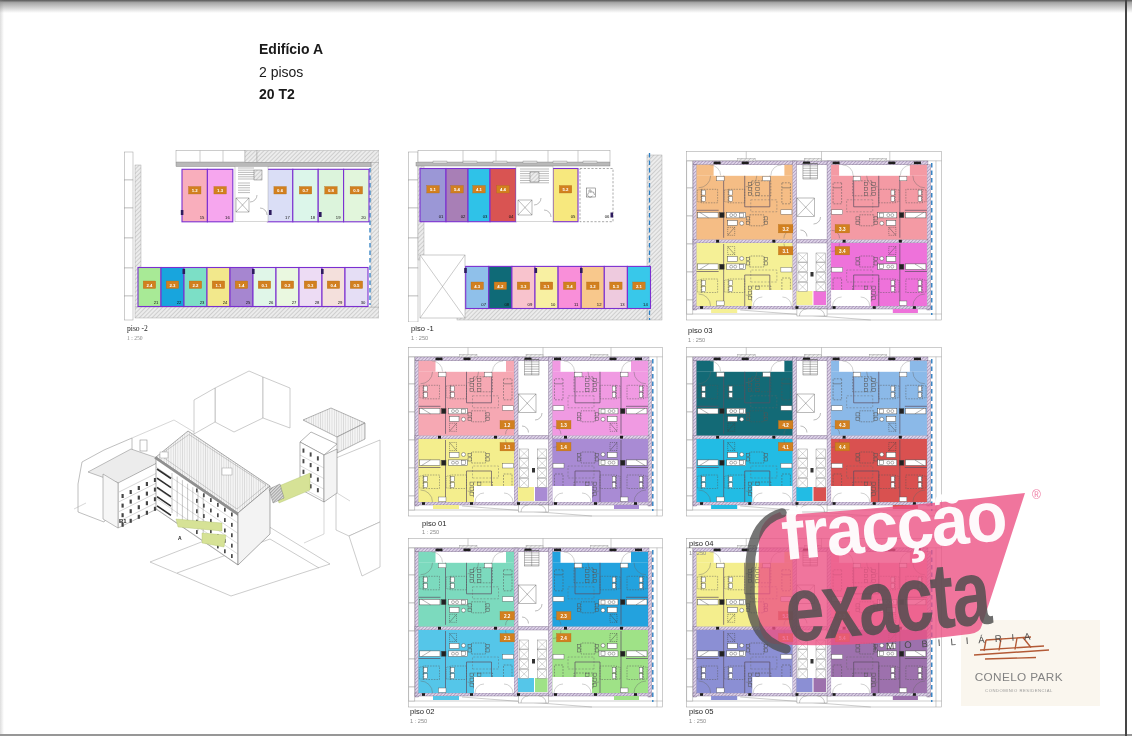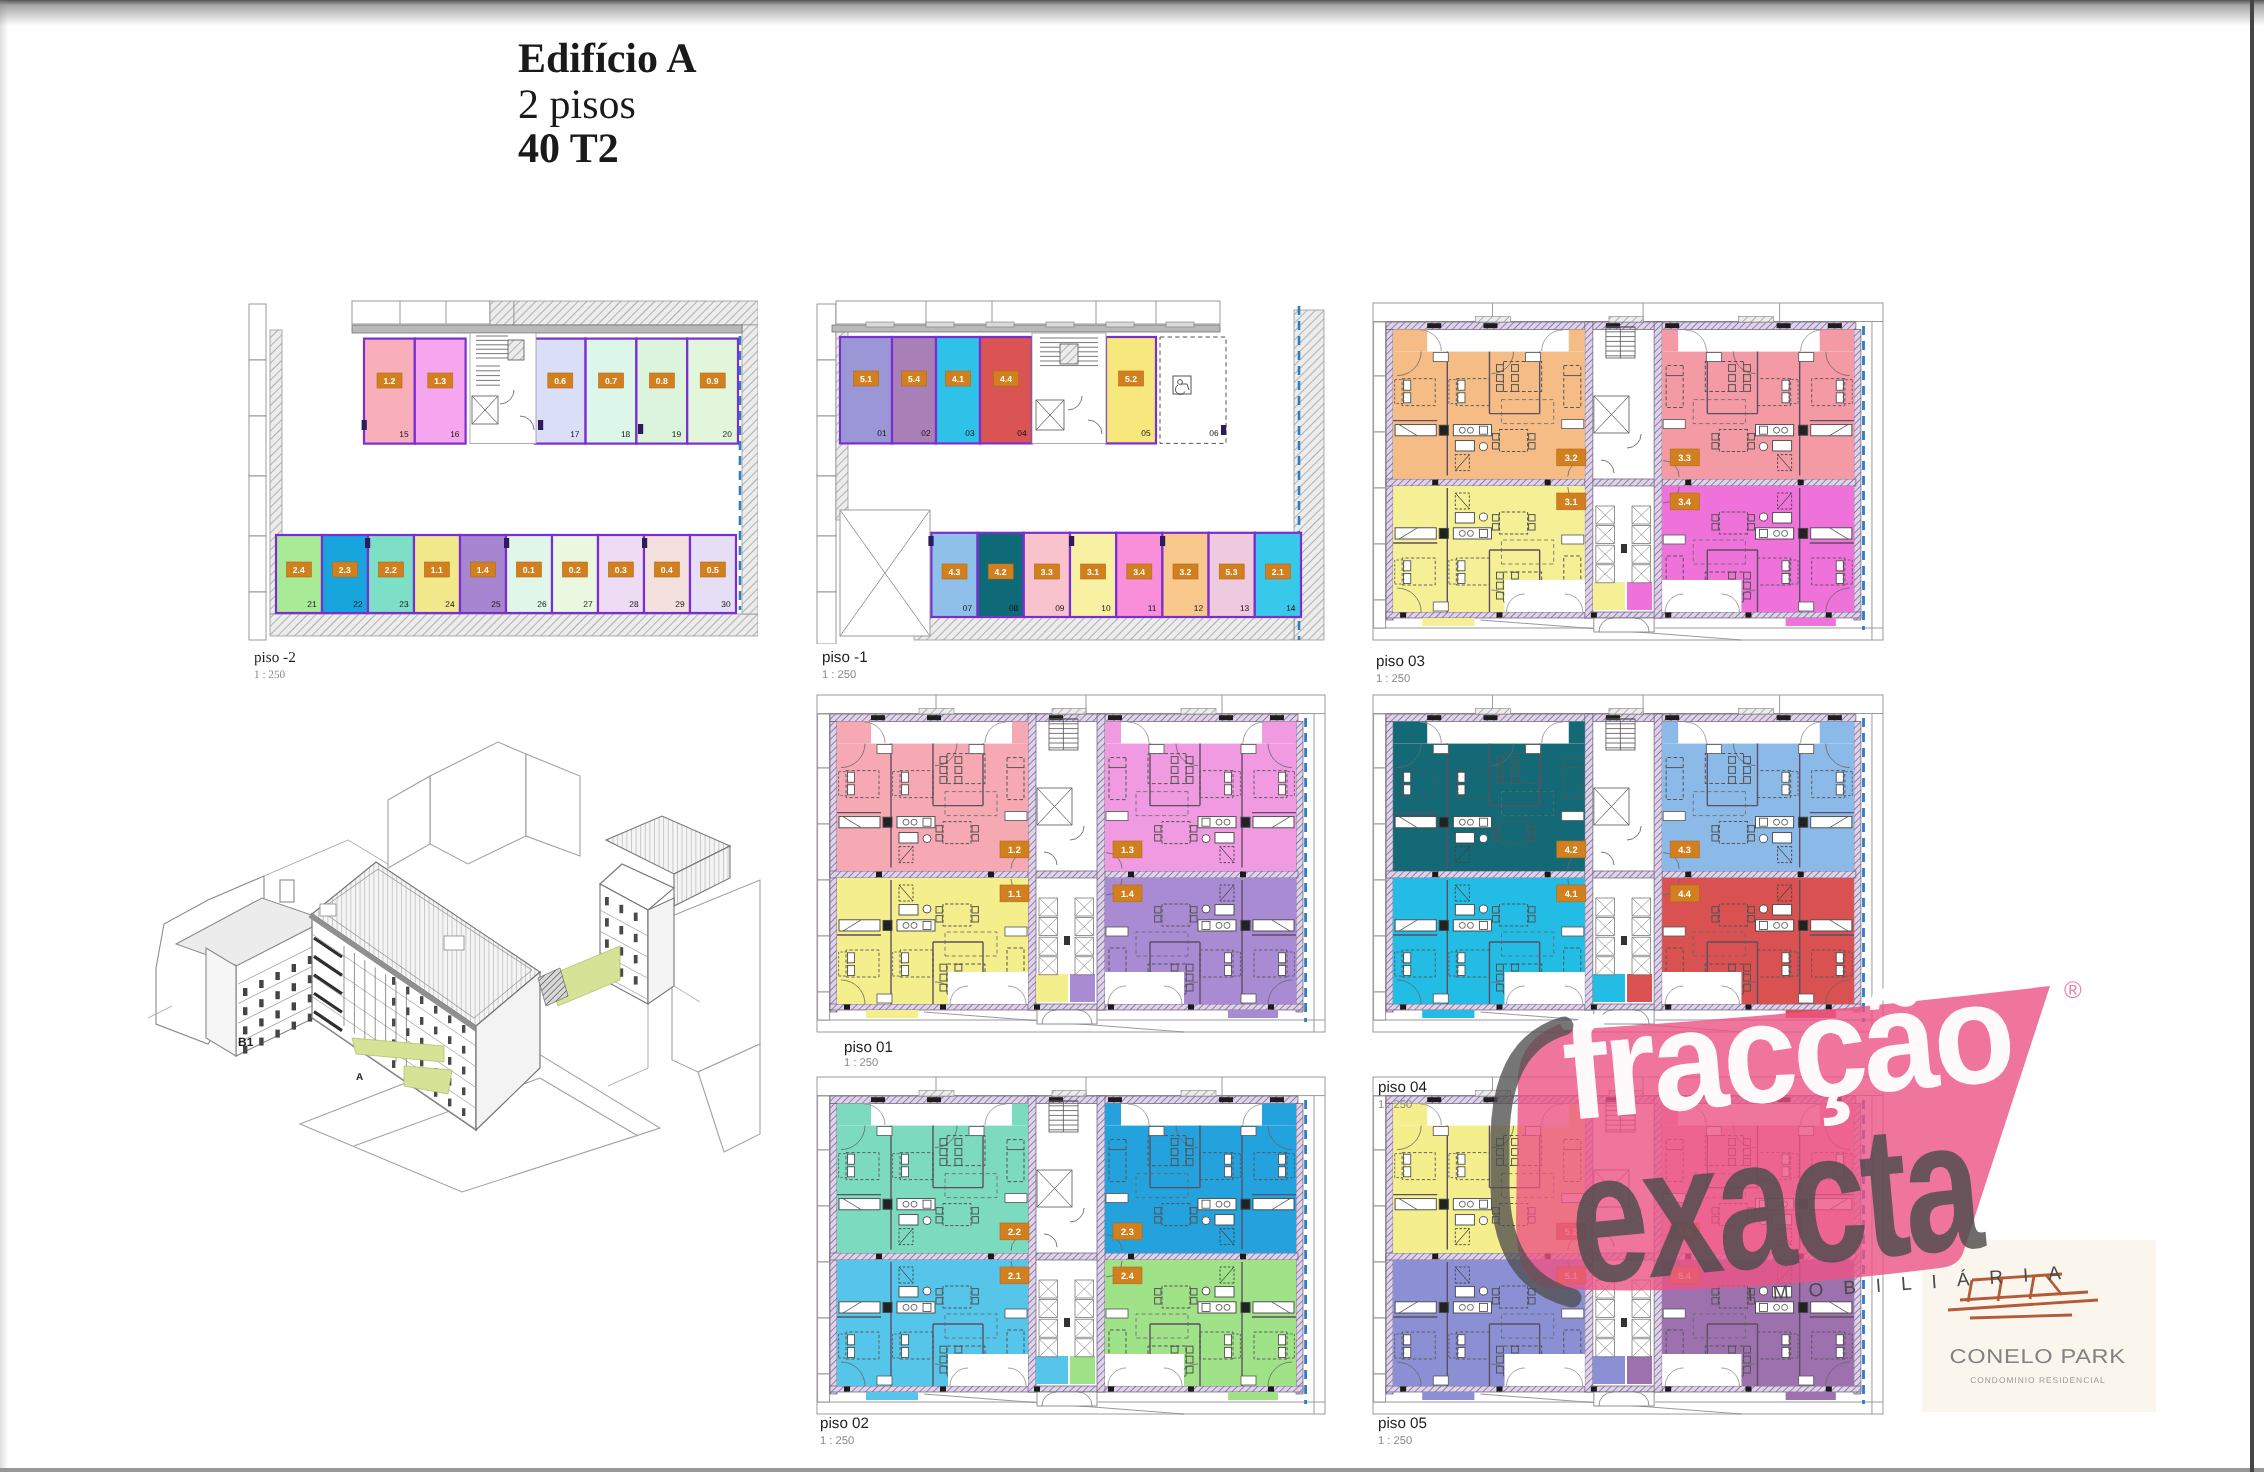"Edifício A" div { font-family: Liberation Serif, serif -> Liberation Sans, sans-serif; font-size: 21px -> 14px; top: 18px -> 38px }
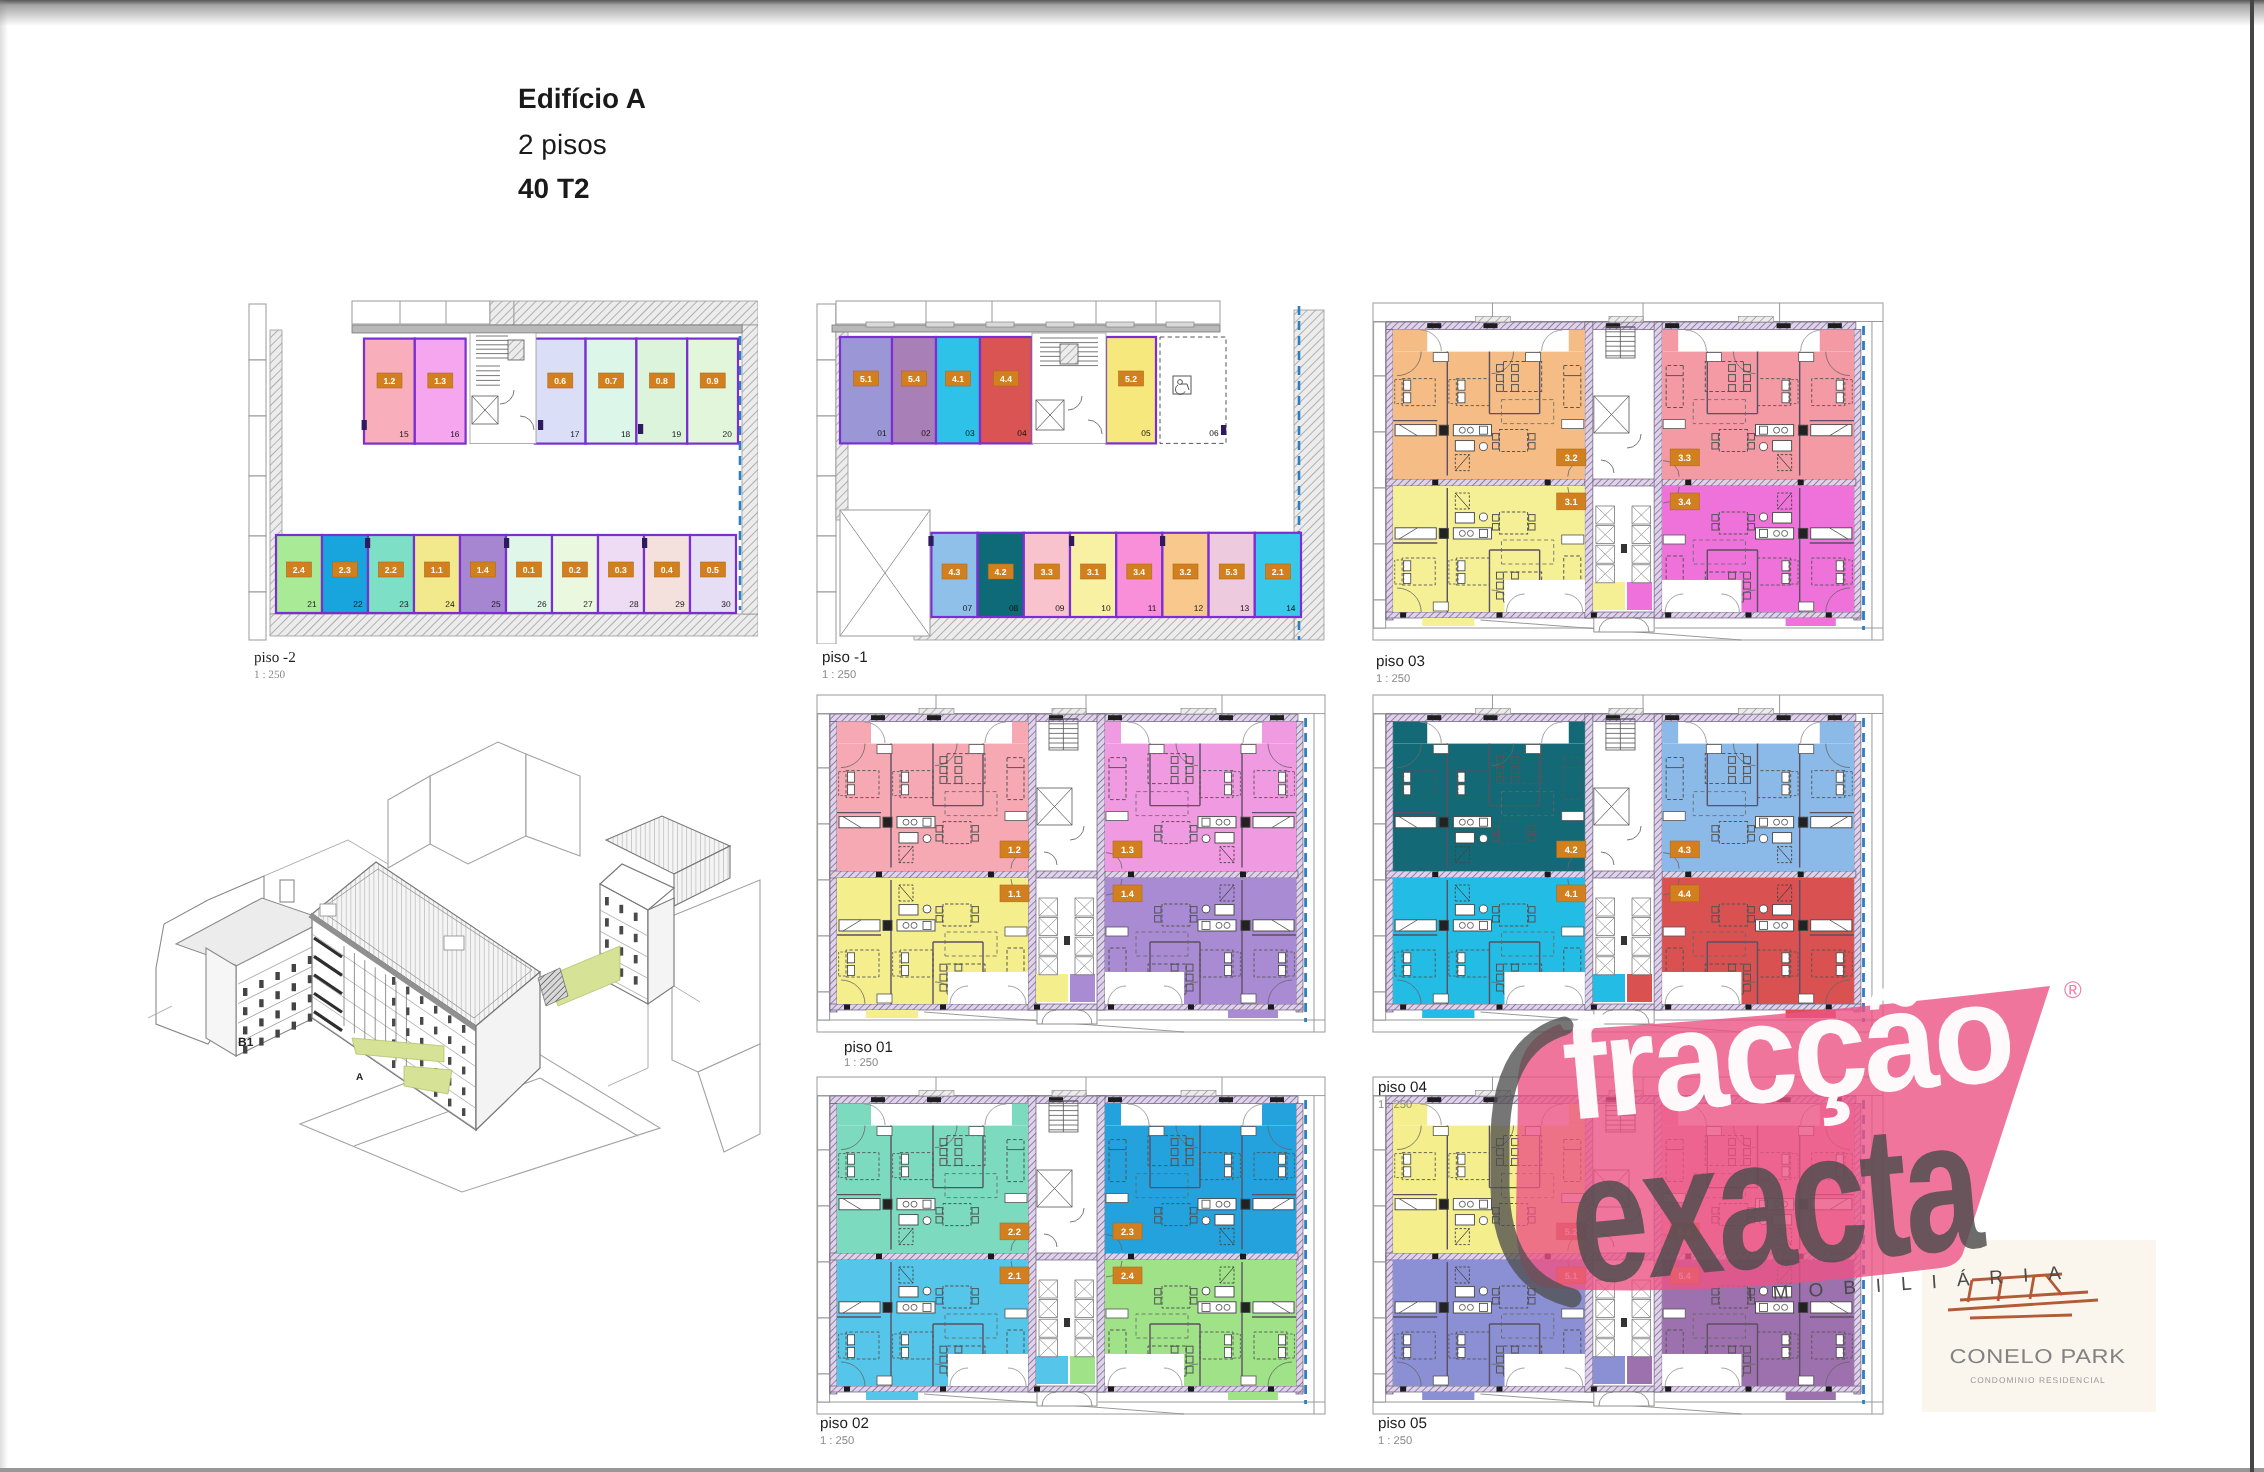"40 T2" div { text: 40 -> 20 }
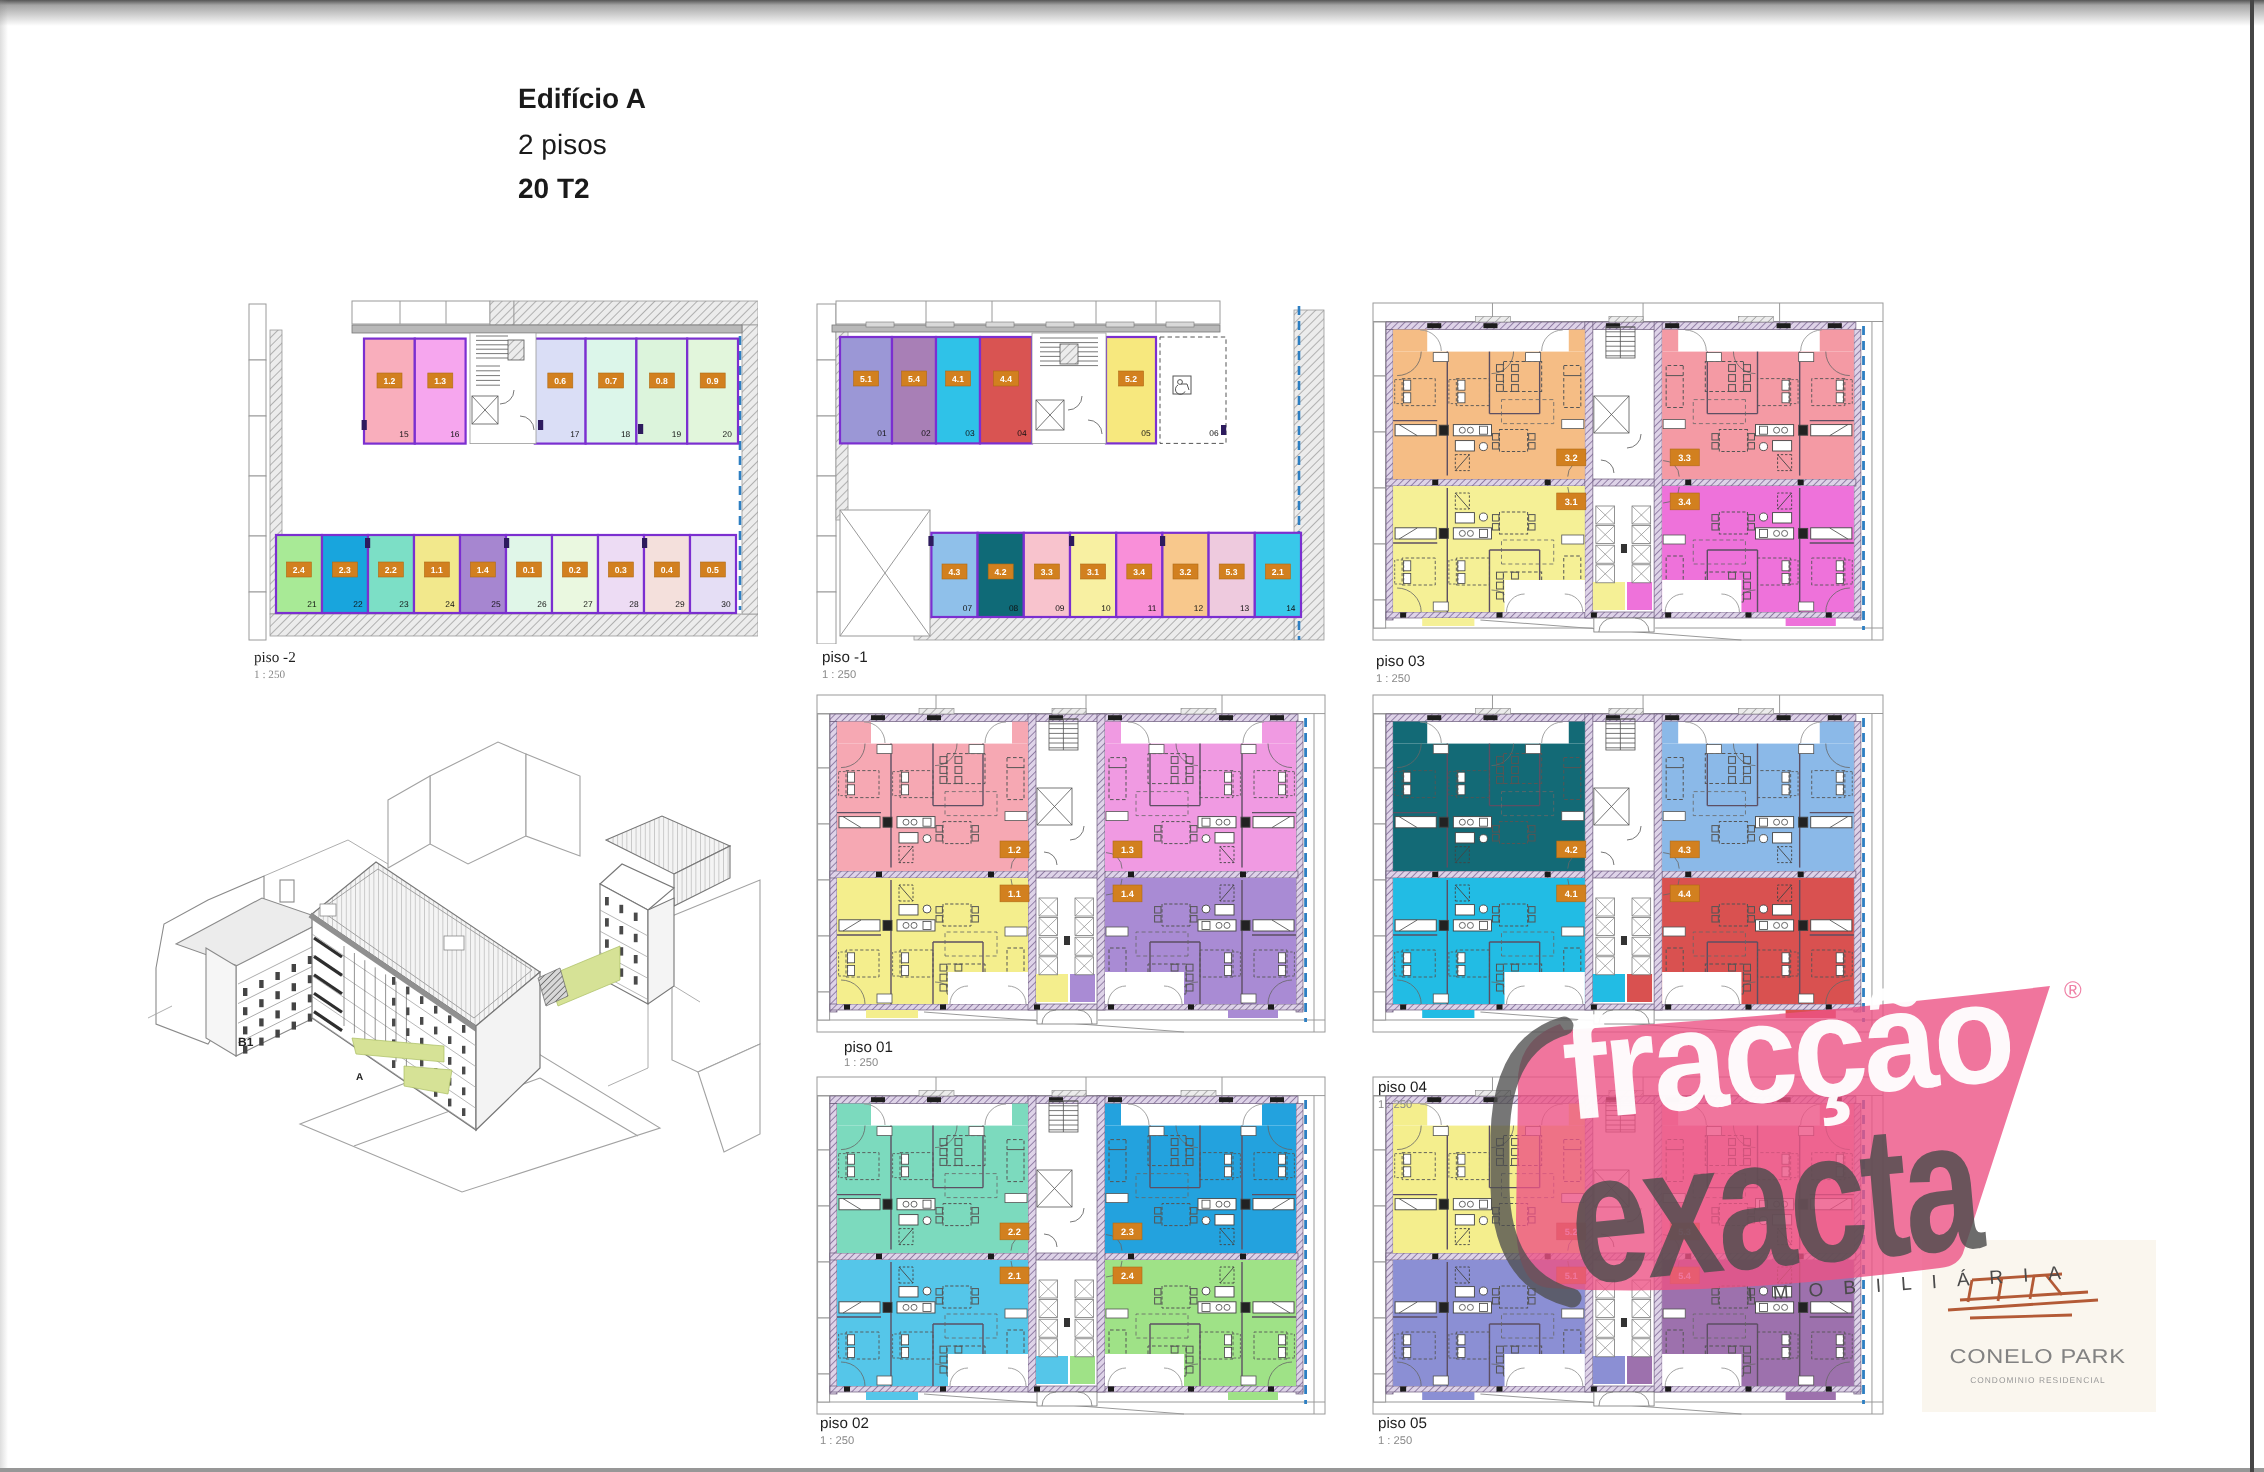"CONELO PARK" div { width: 117px -> 139px }
